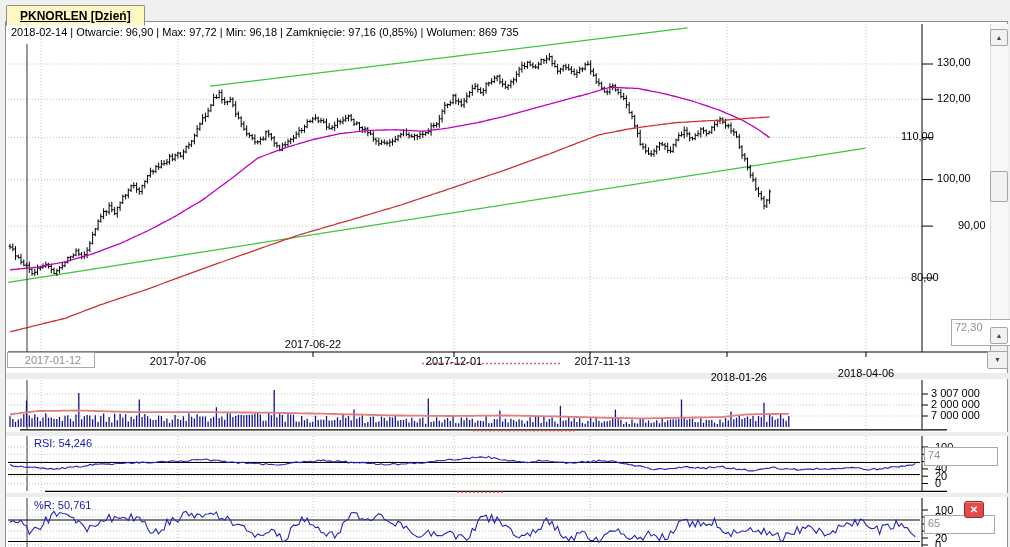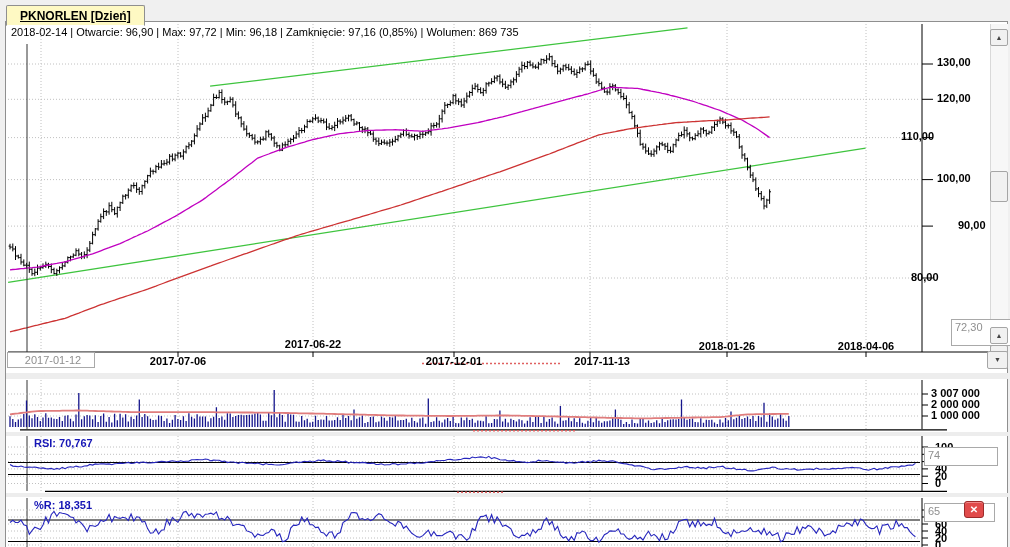"130,00" #labels { font-weight: bold -> none }
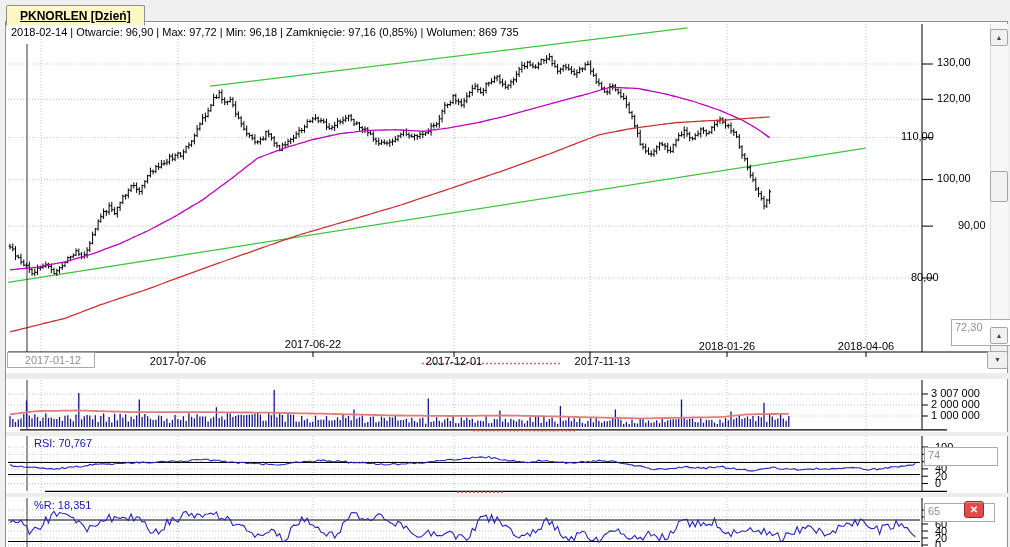"2018-01-26" div.lbl { text-align: none -> right; top: 340px -> 371px }
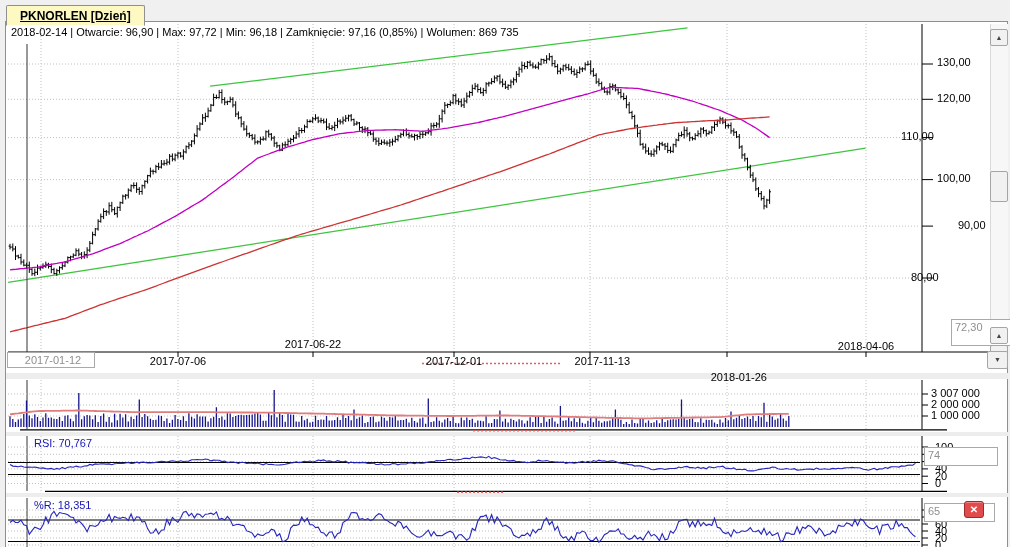"2018-04-06" div.lbl { top: 340px -> 367px }
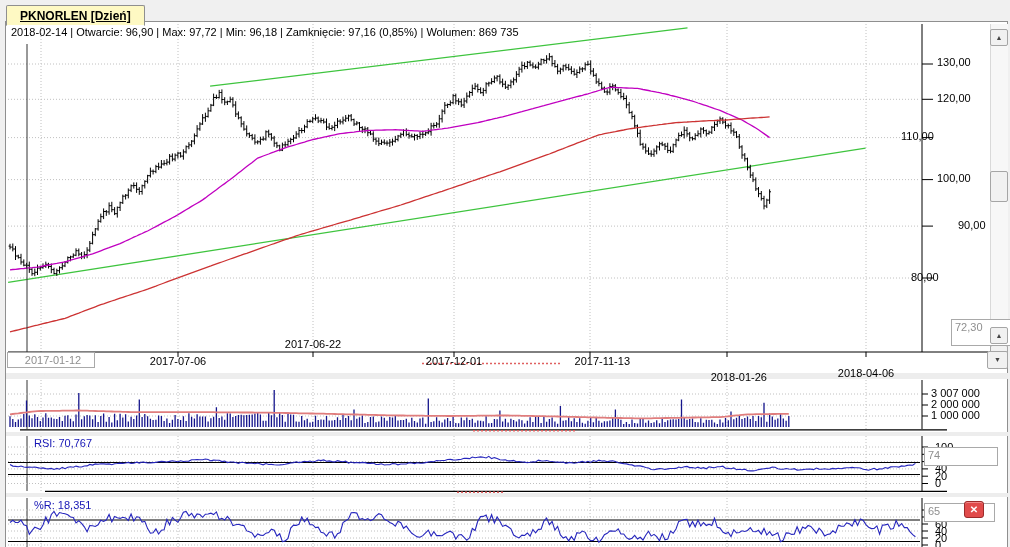"1 000 000" div.lbl { text: 1 000 000 -> 7 000 000 }
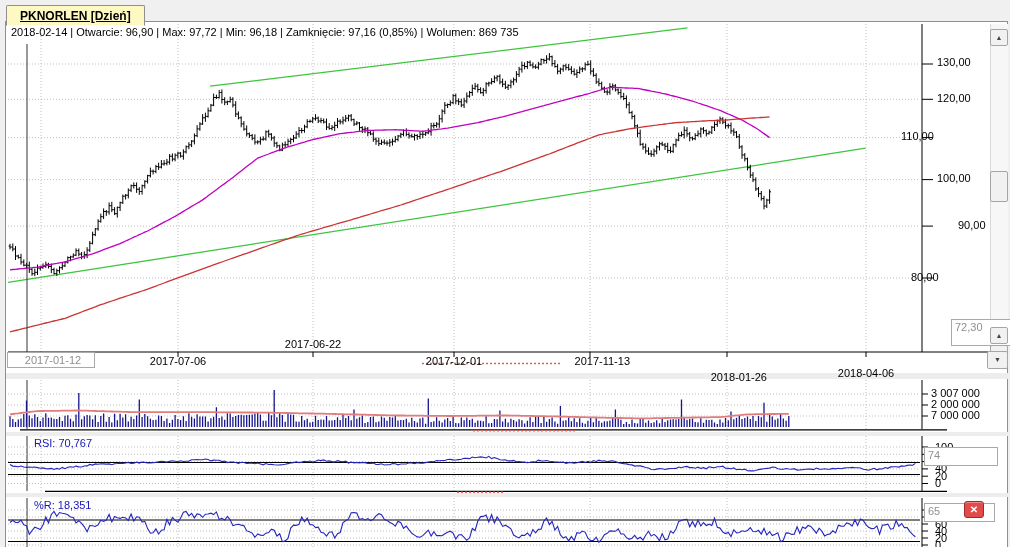"RSI: 70,767" div.lbl { text: 70,767 -> 54,246 }
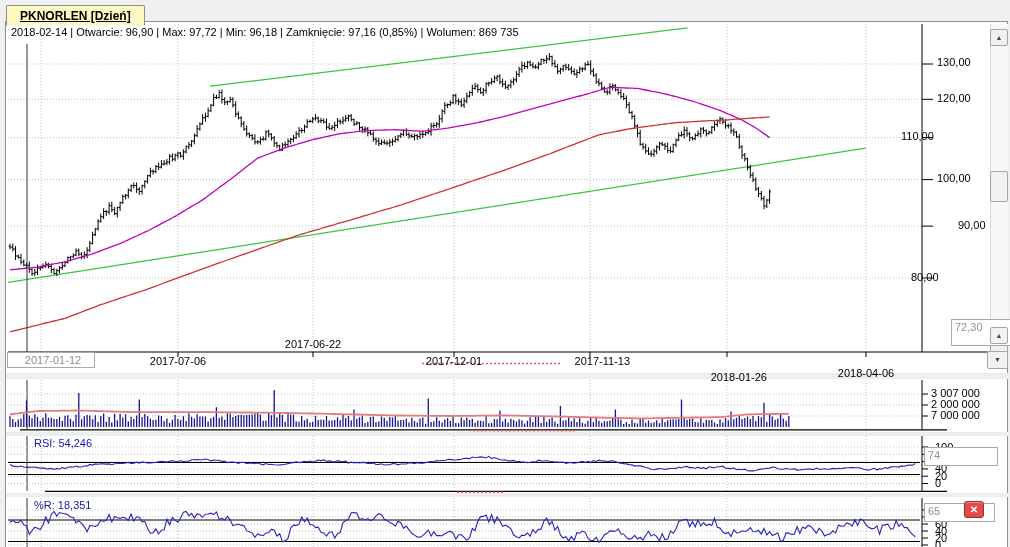"%R: 18,351" div.lbl { text: 18,351 -> 50,761 }
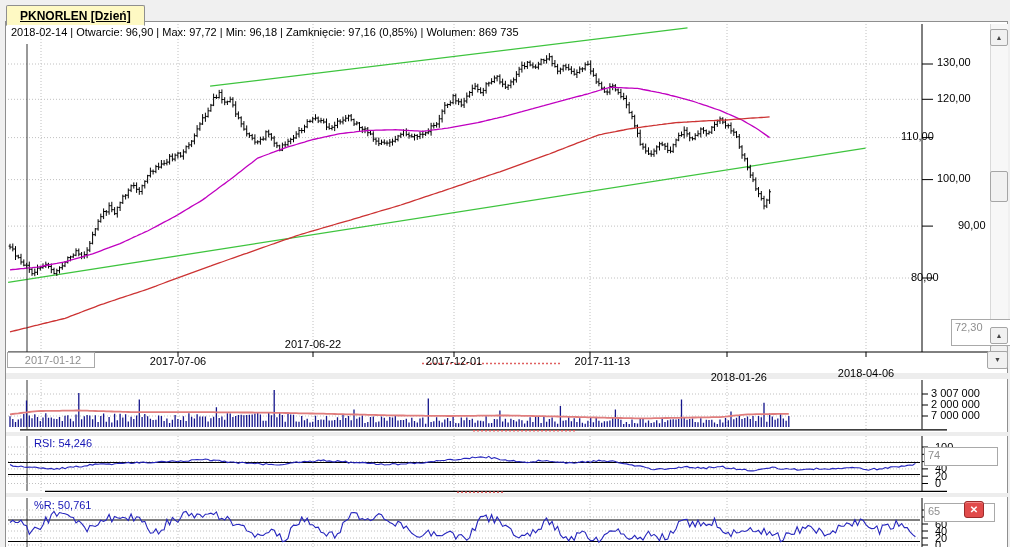"65" div.axisbox { top: 503px -> 515px }
